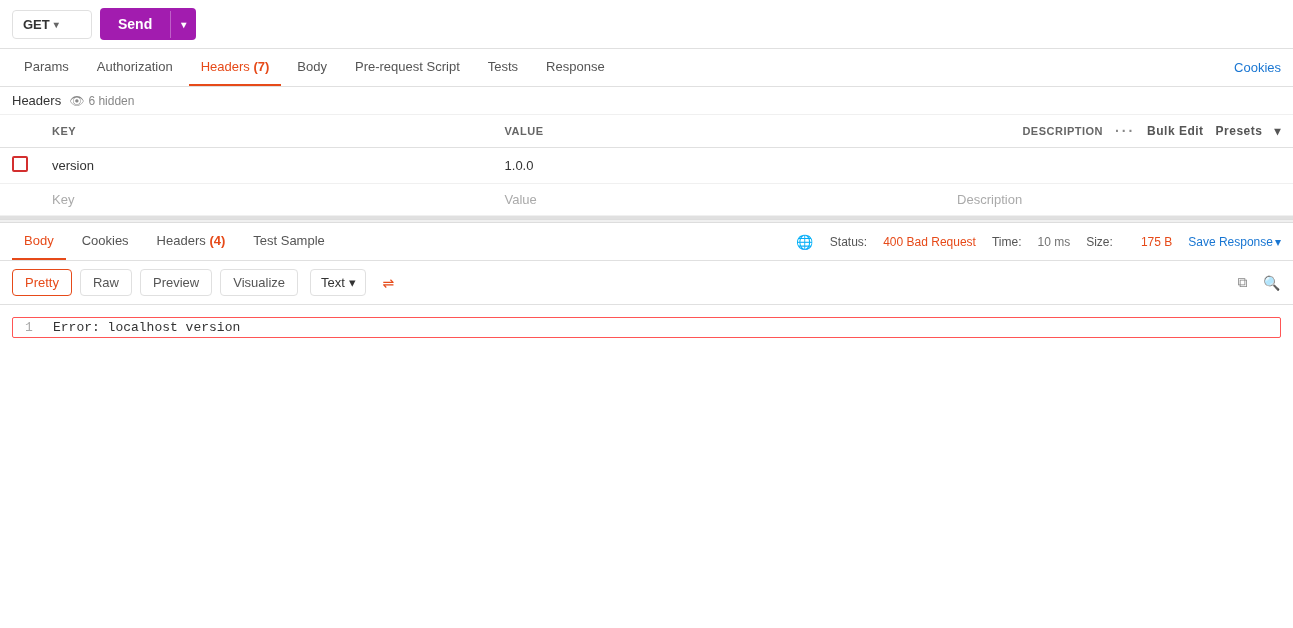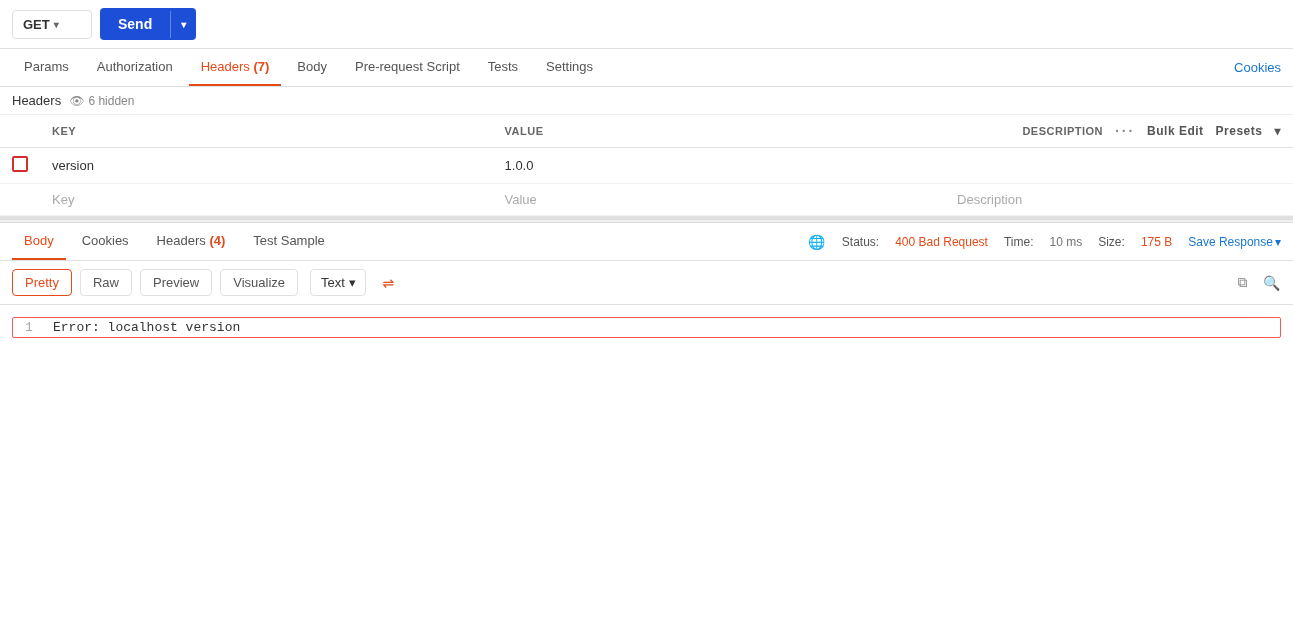"Send" .send-btn { background: #1d4ed8 -> #a21caf }
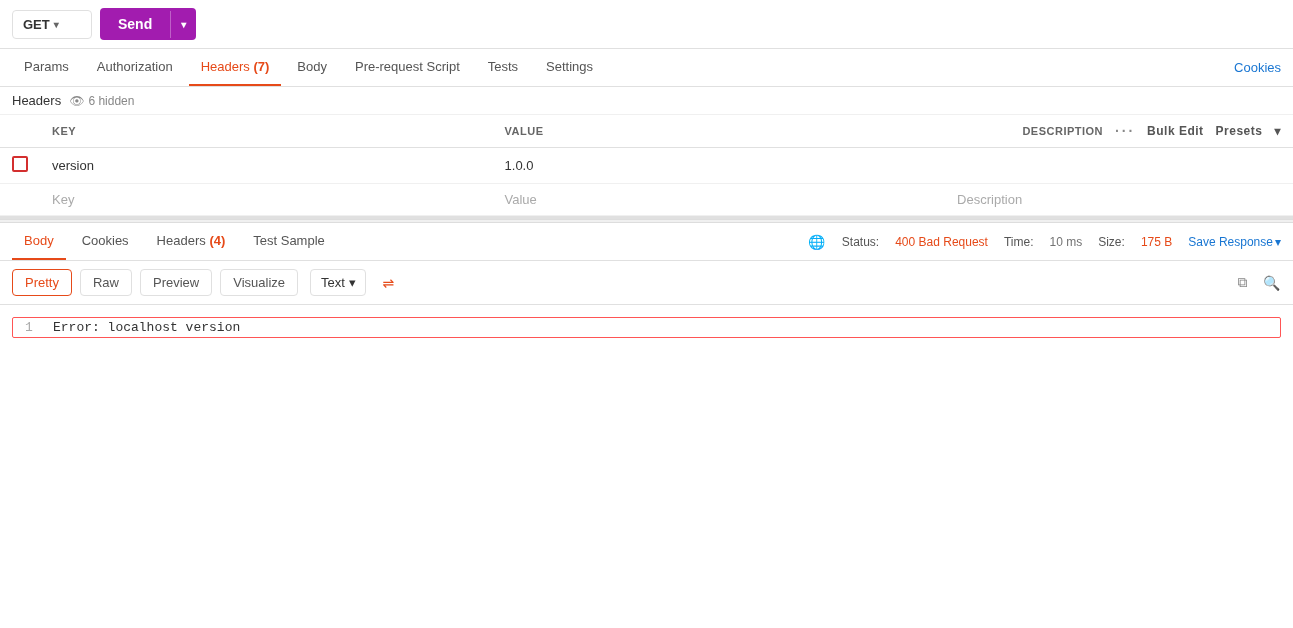"Settings" div.tab { text: Settings -> Response }
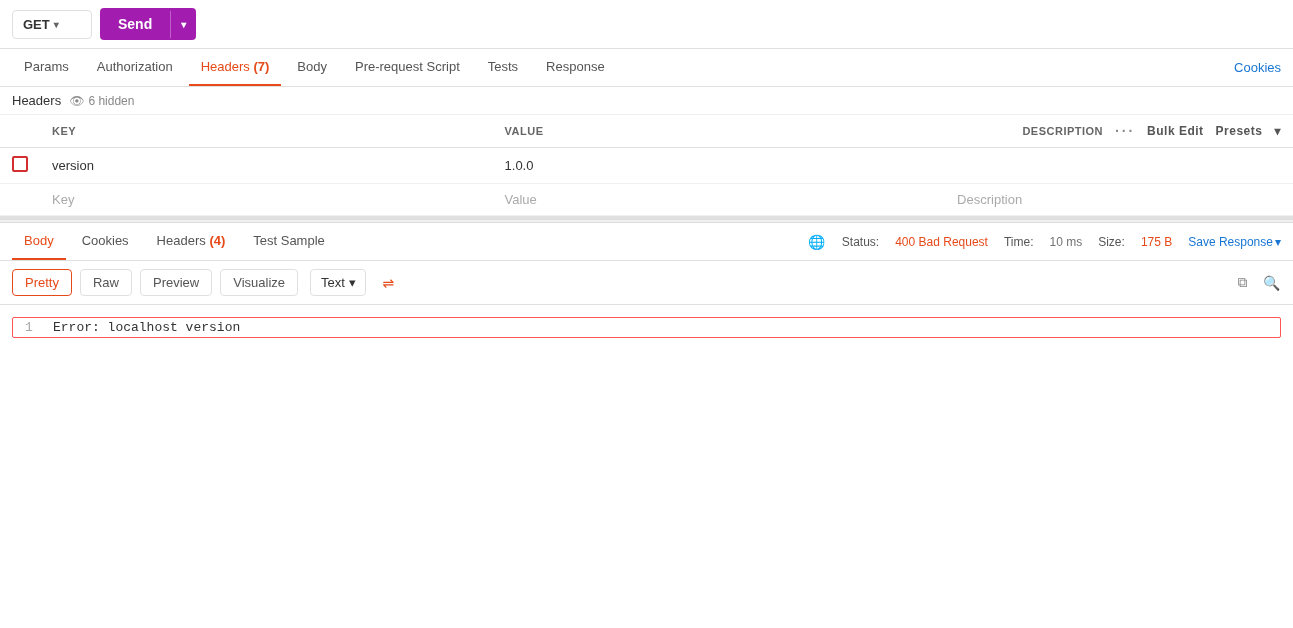"175 B" .size-value { margin-left: none -> 12px }
